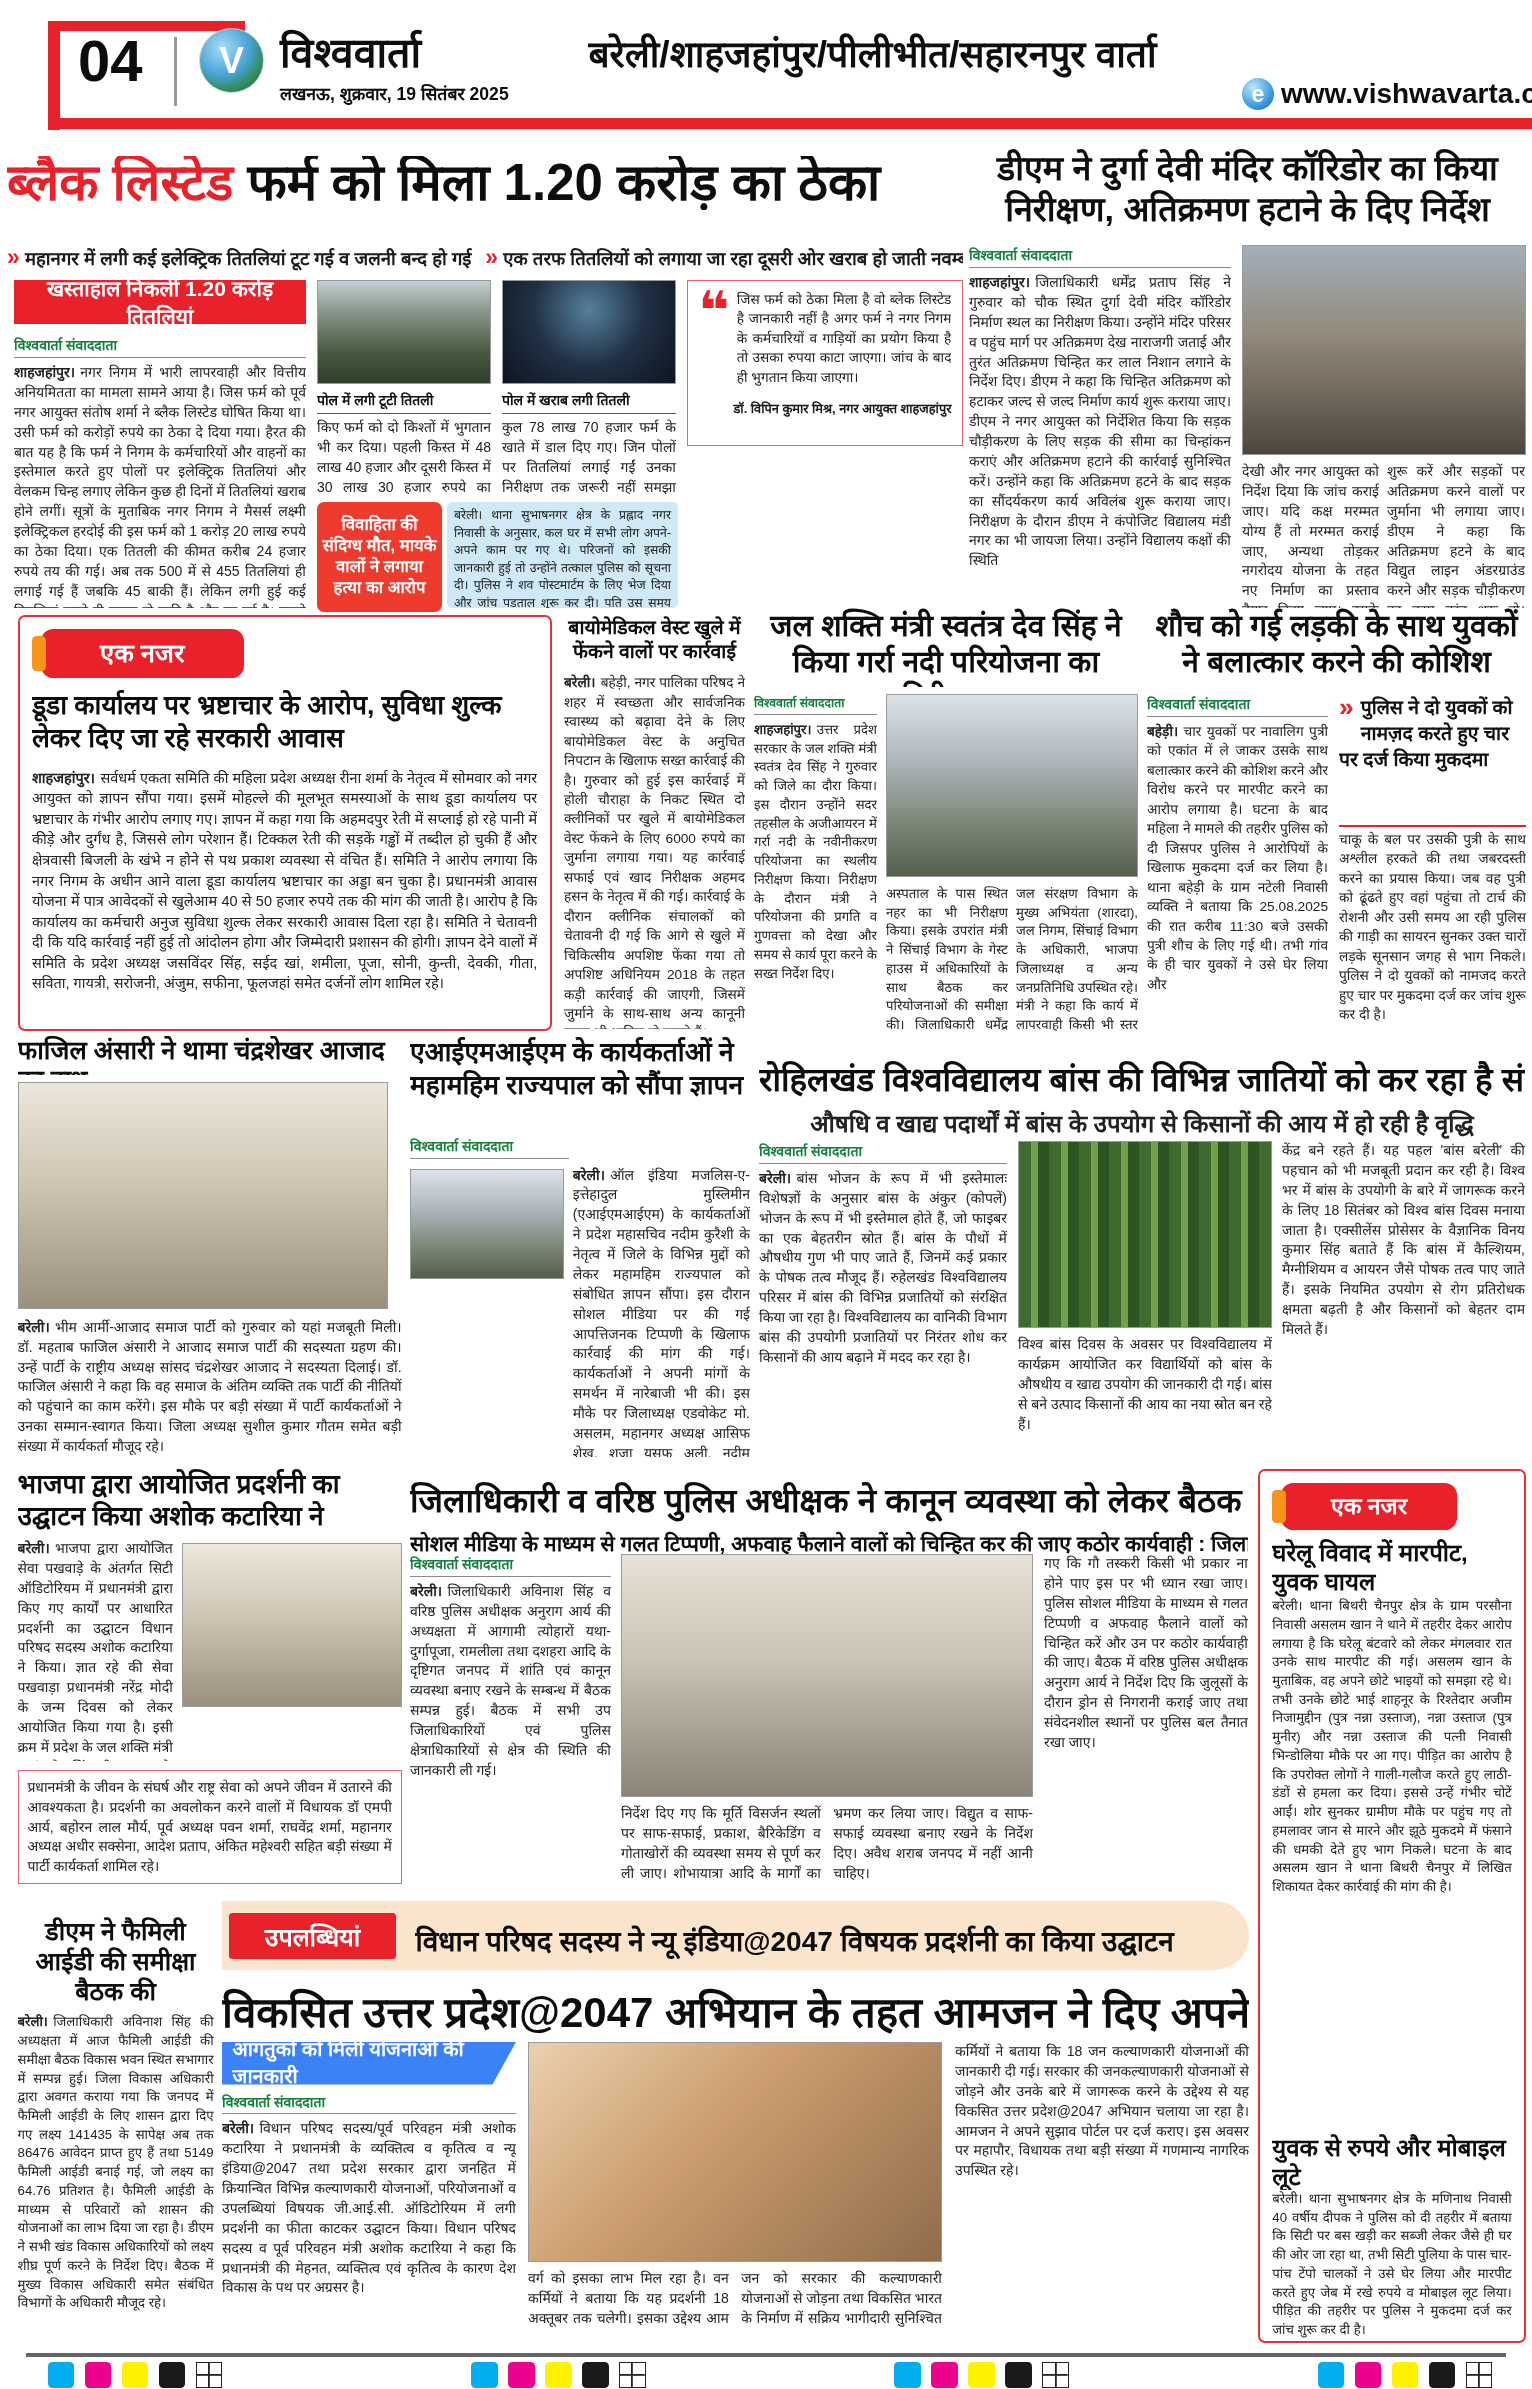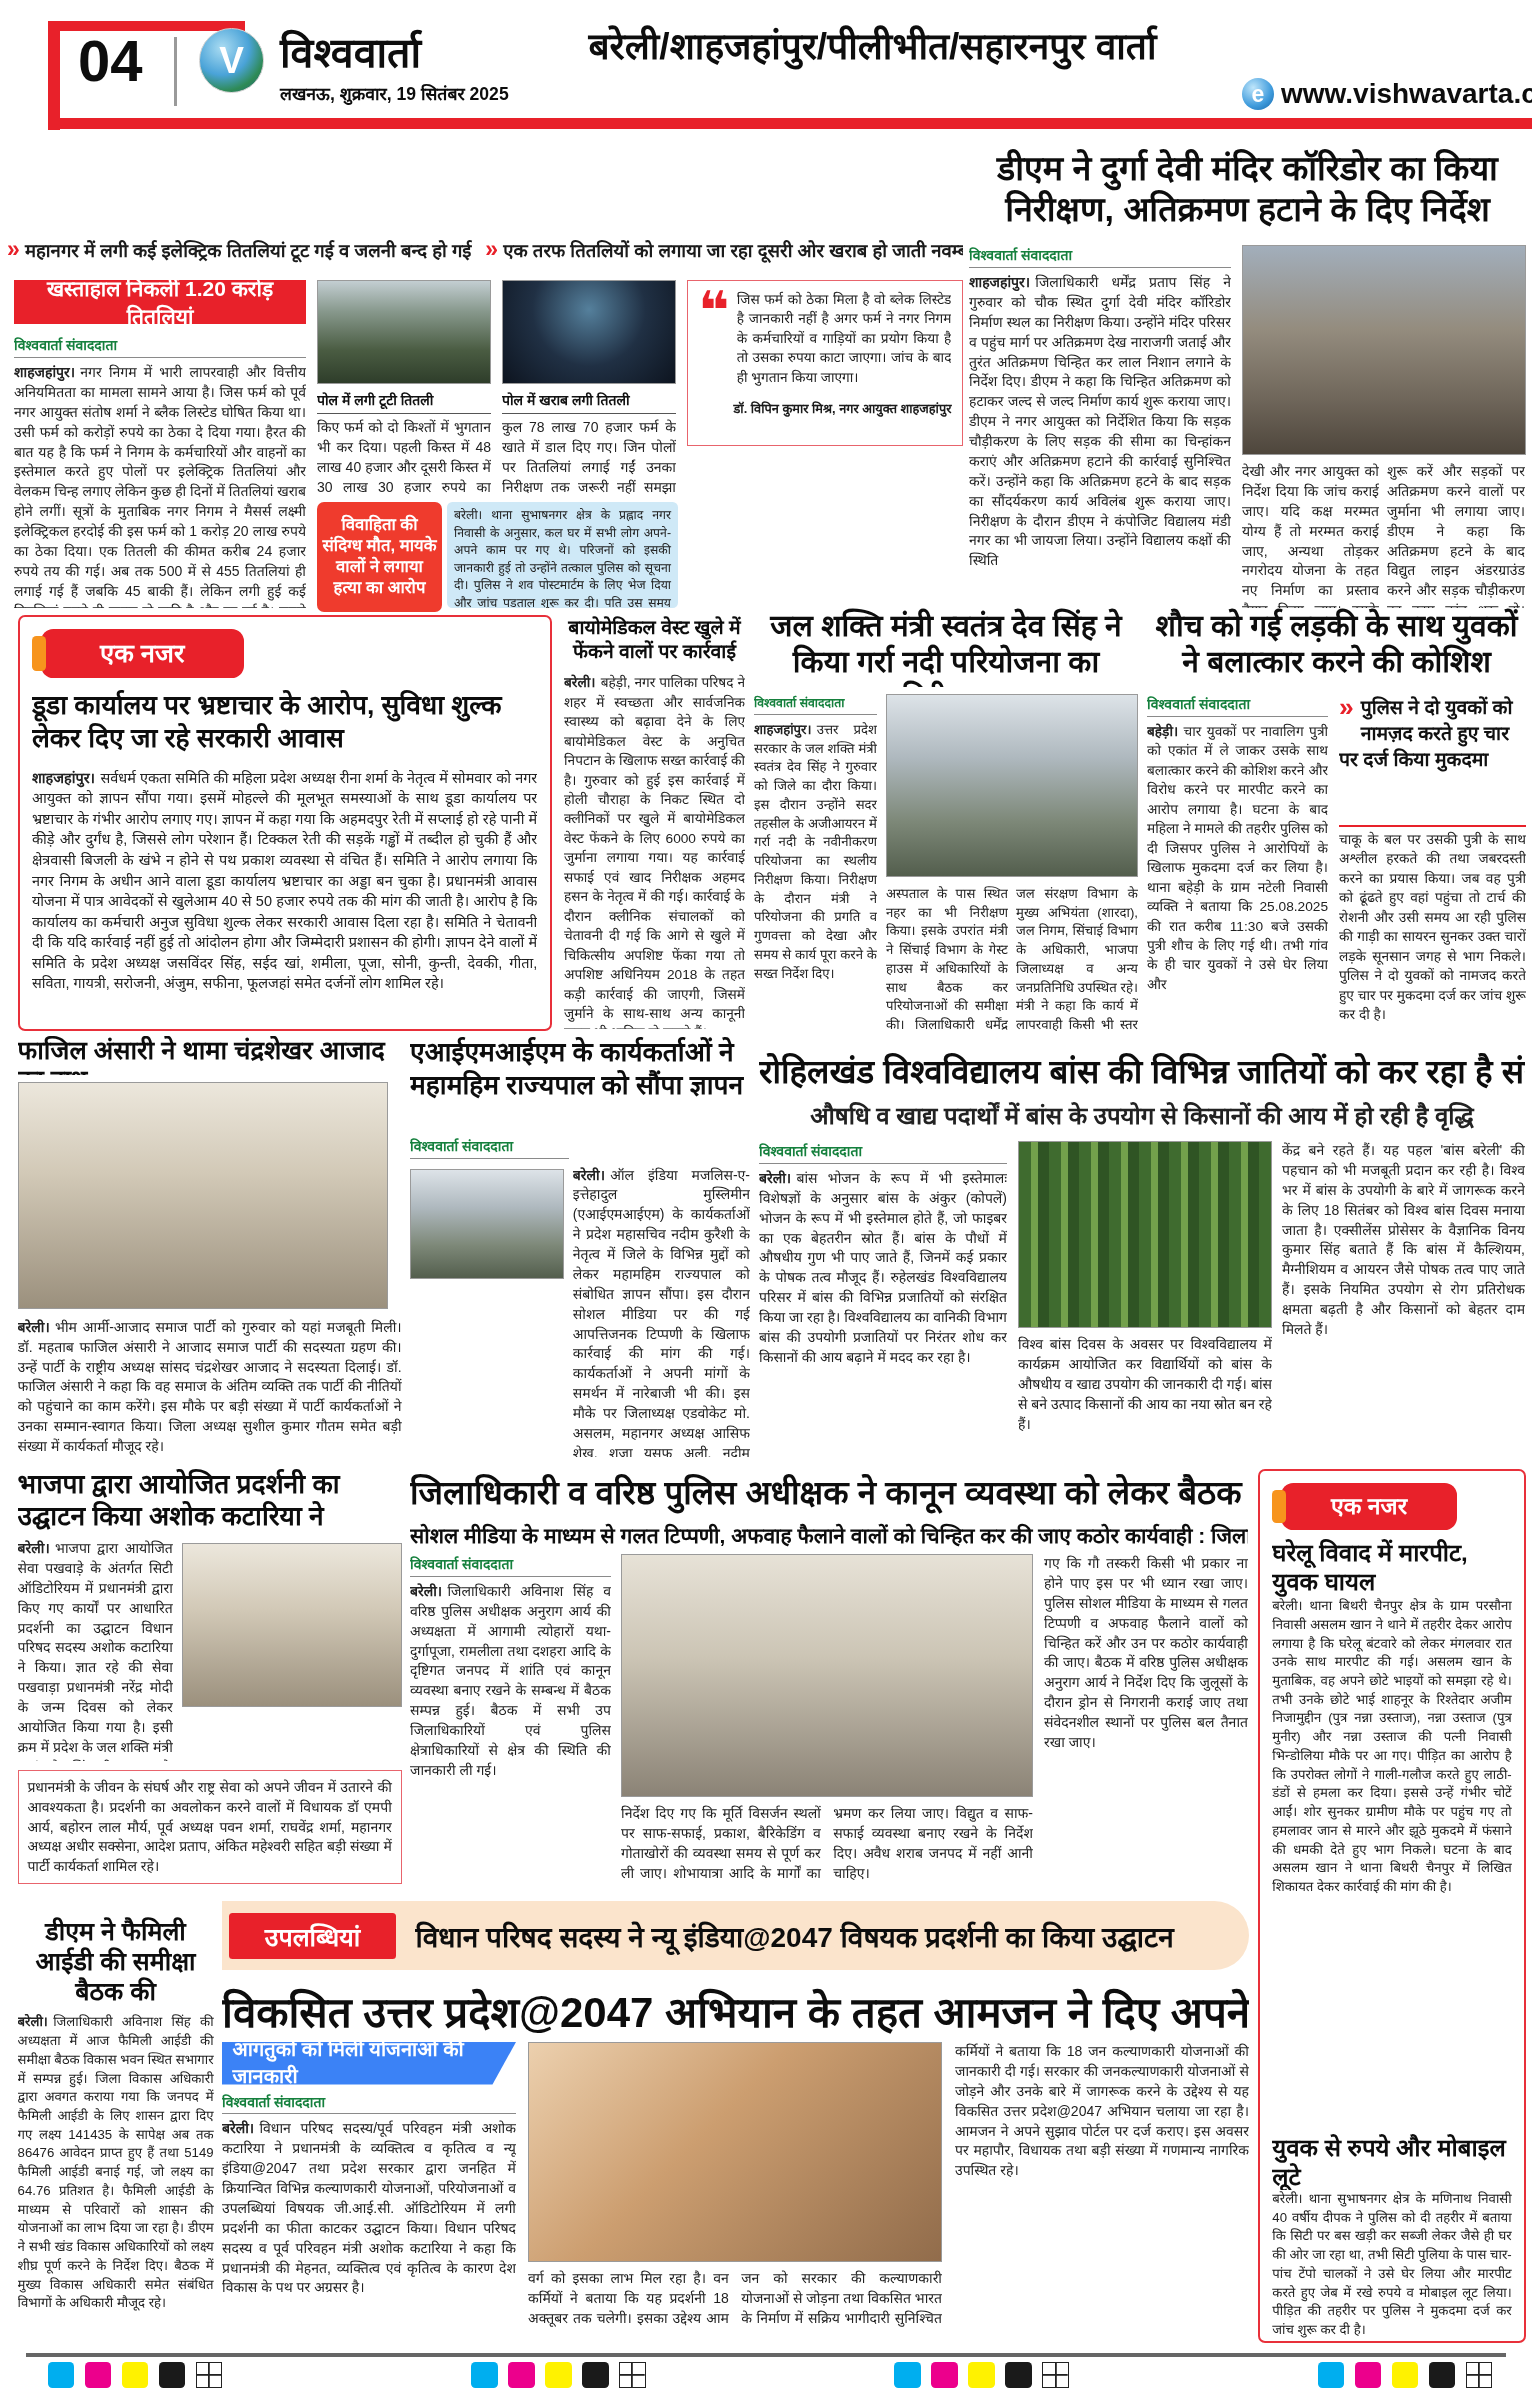"बरेली/शाहजहांपुर/पीलीभीत/सहारनपुर वार्ता" .nowrap { margin-top: none -> 8px }
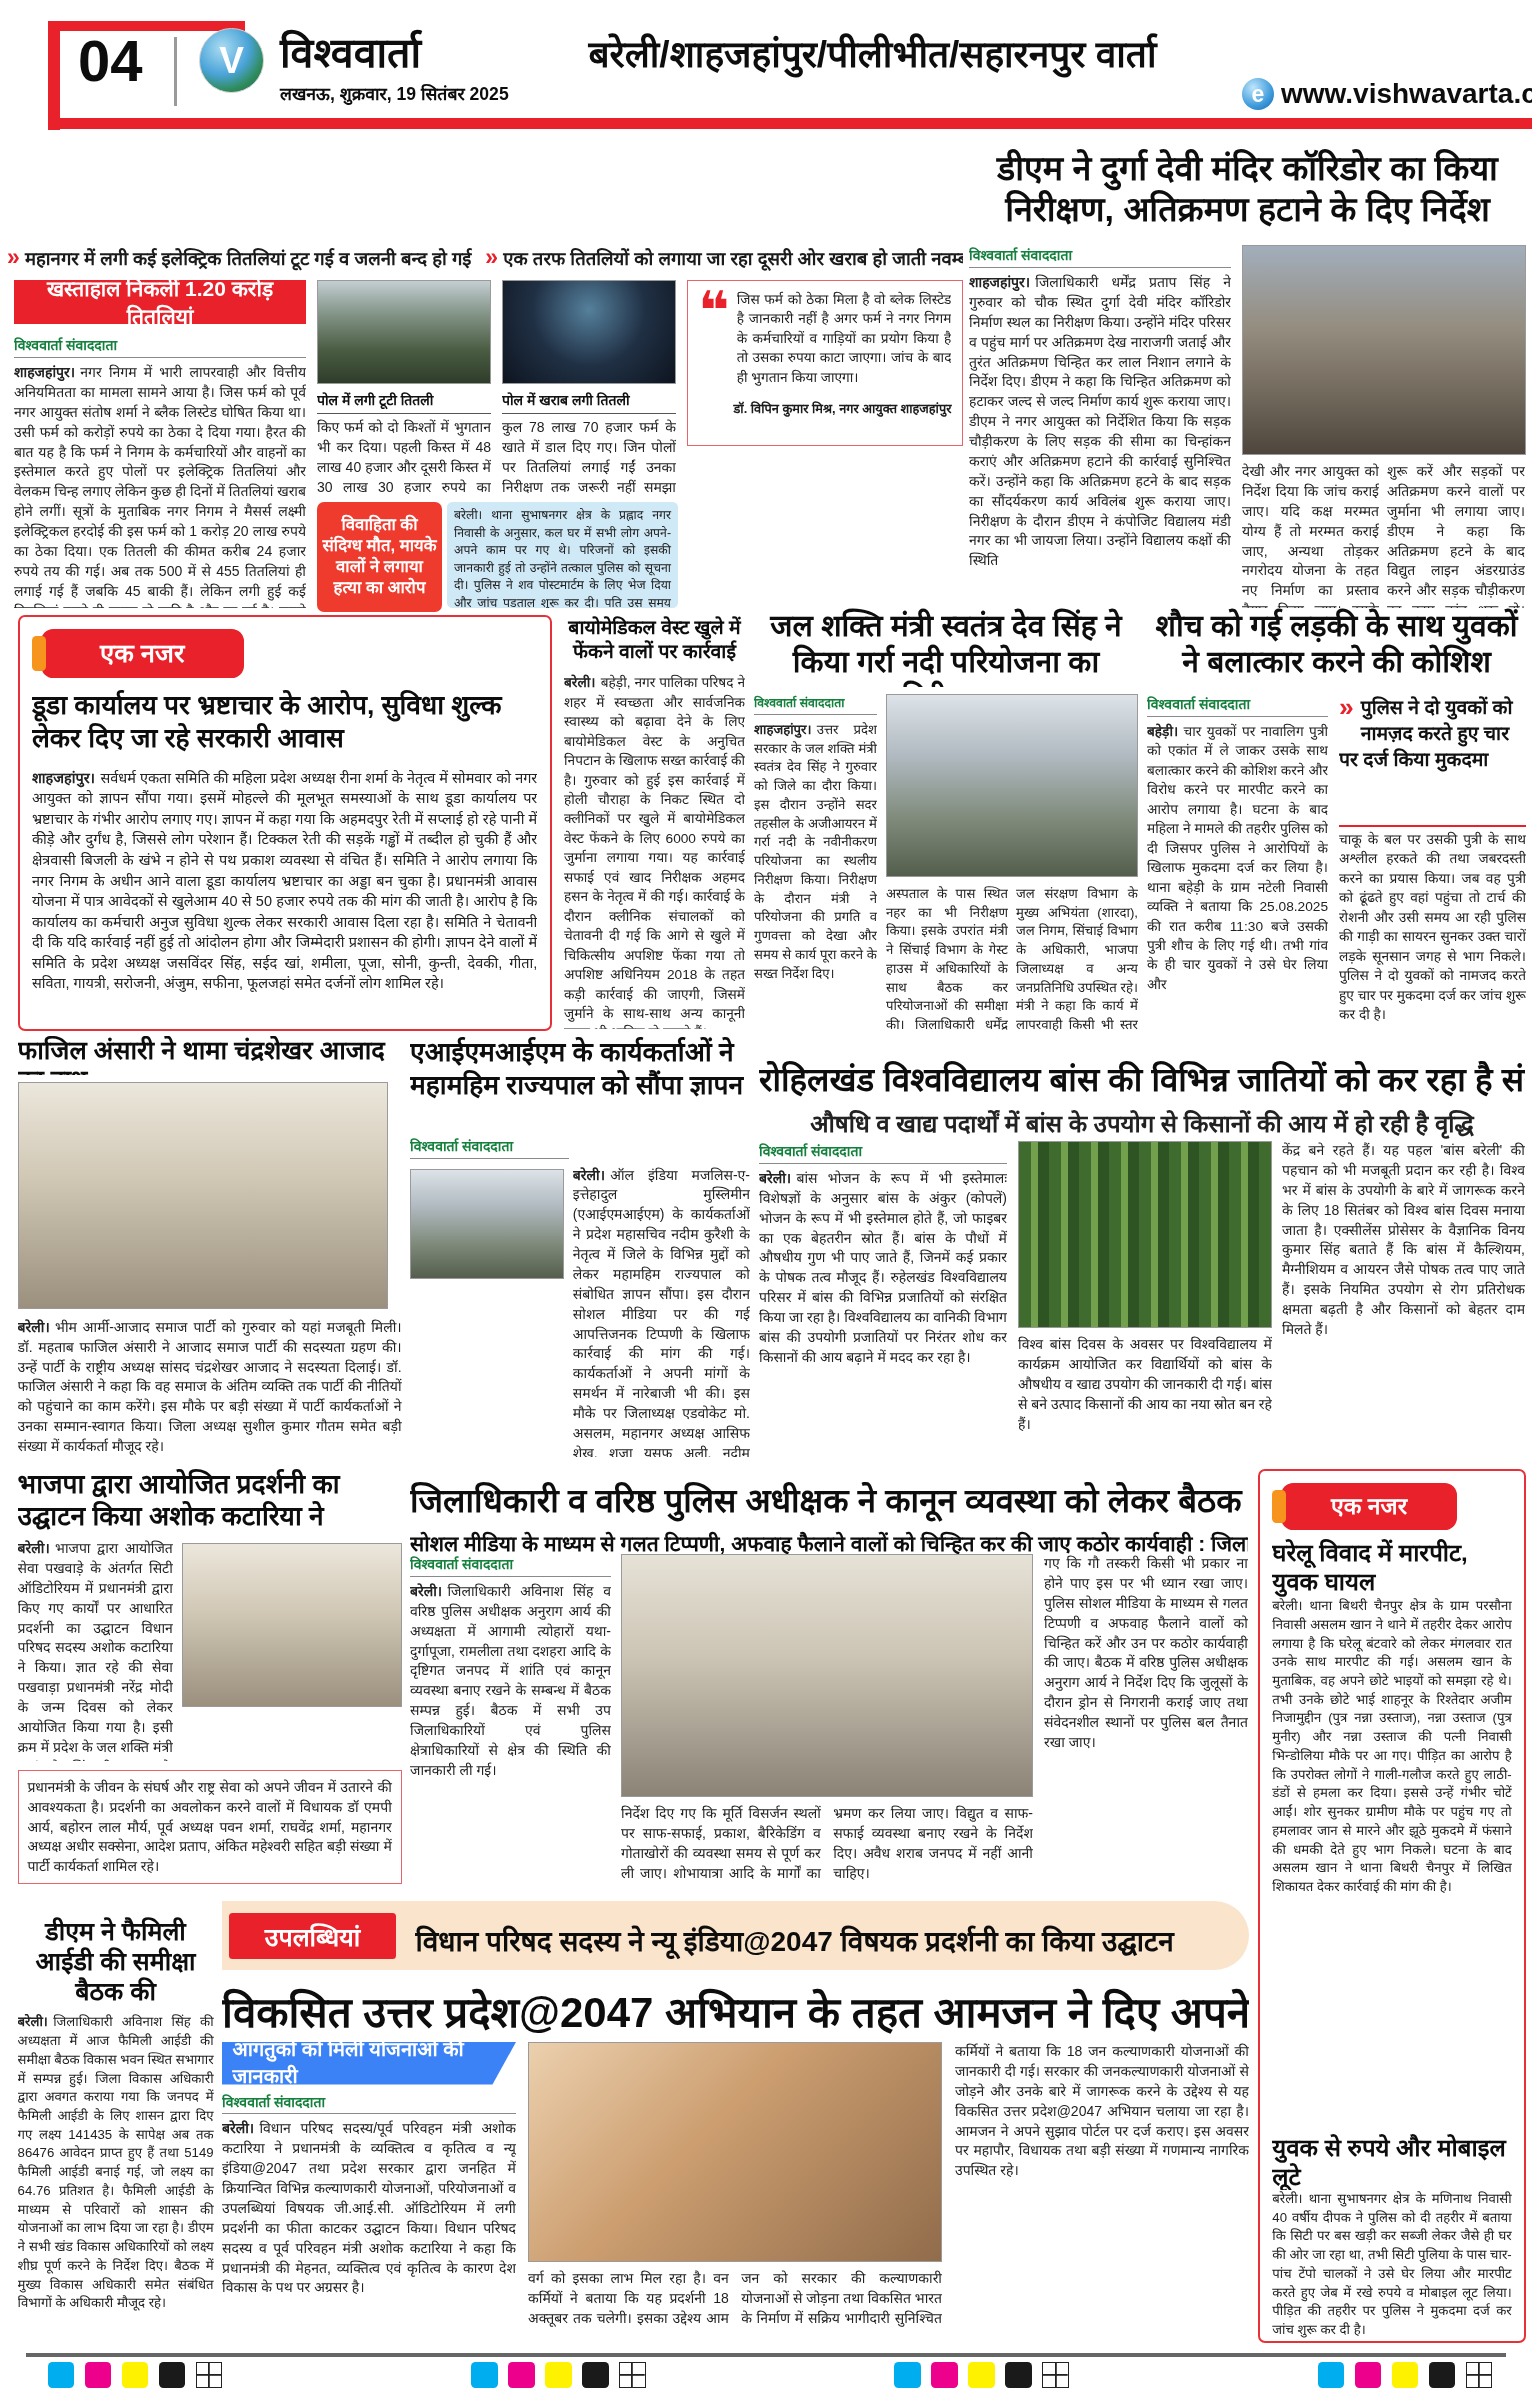"ब्लैक लिस्टेड फर्म को मिला" div.abs { html: none -> <div> <span>ब्लैक लिस्टेड</span><span> फर्म को मिला 1.20 करोड़ का ठेका</span> </div> }
